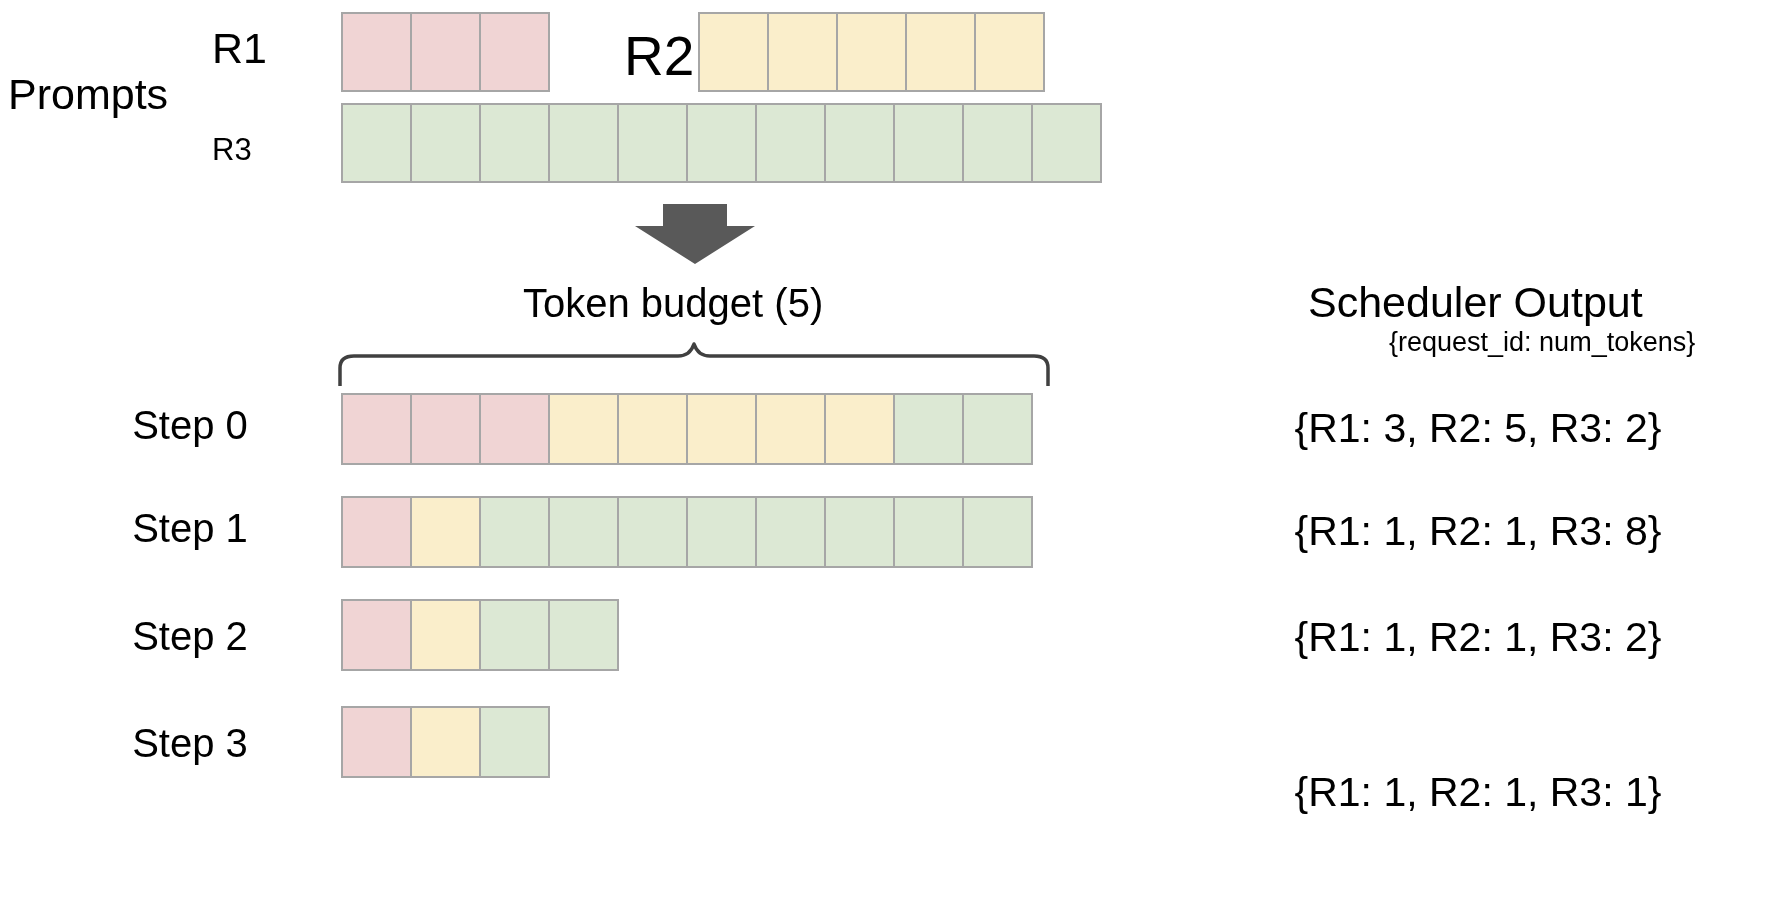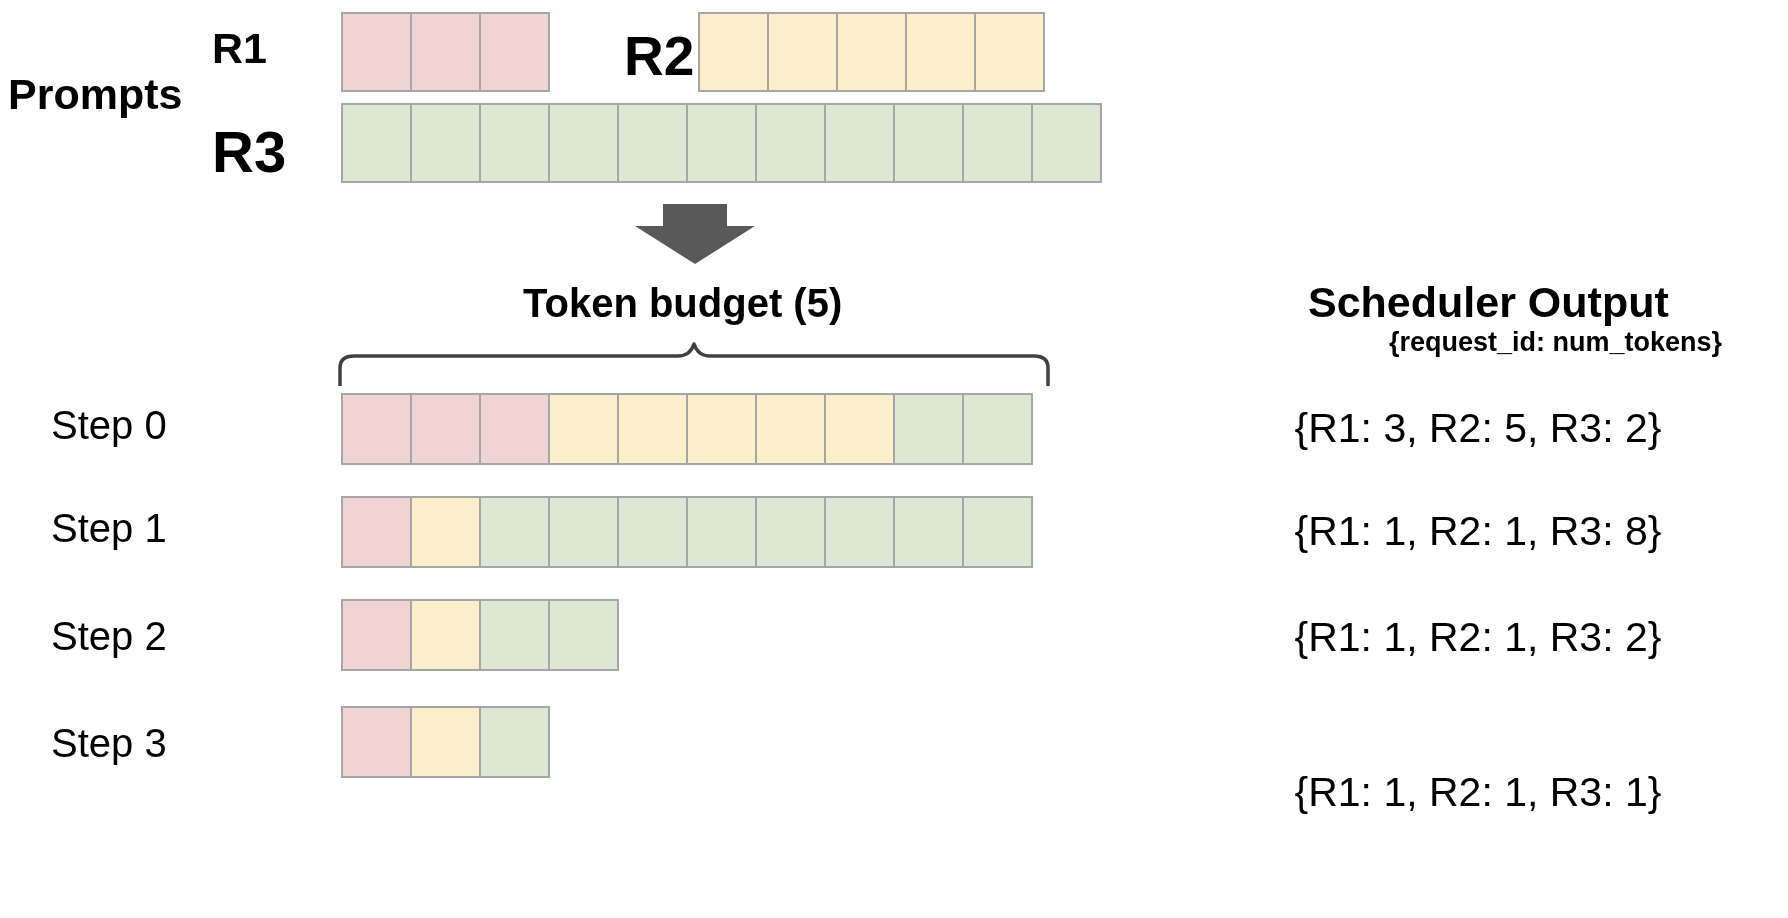"R1" .lbl { font-weight: 700 -> 400 }
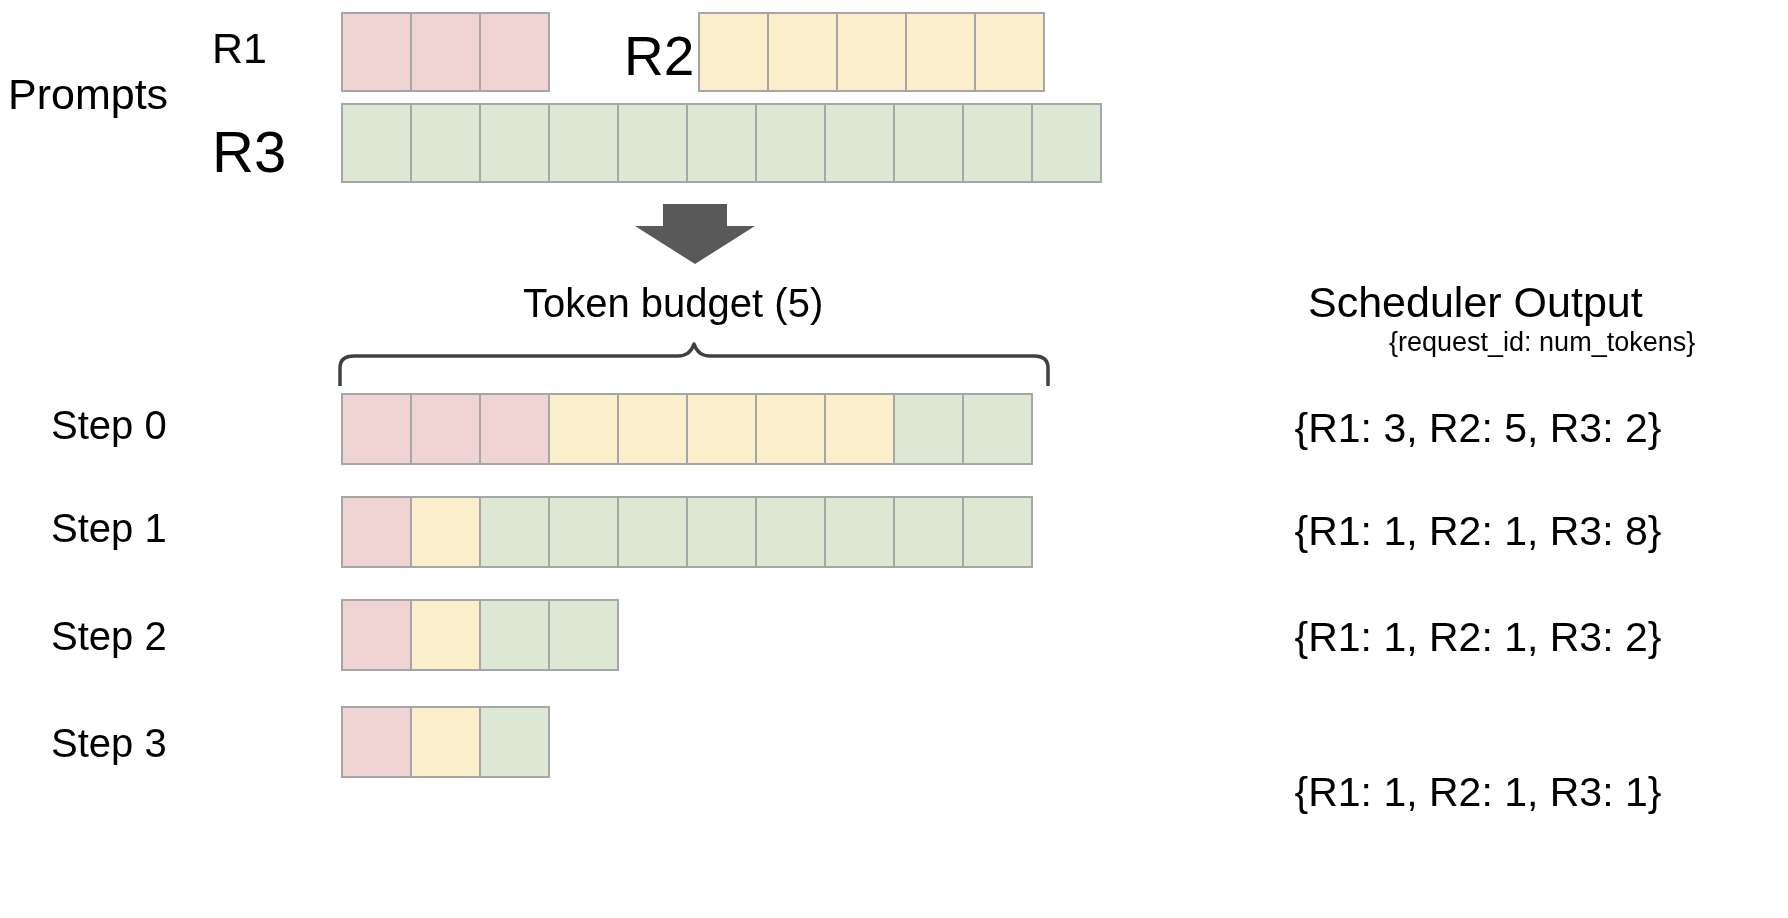"R3" #r3-label { font-size: 58px -> 31px; top: 118px -> 132px }
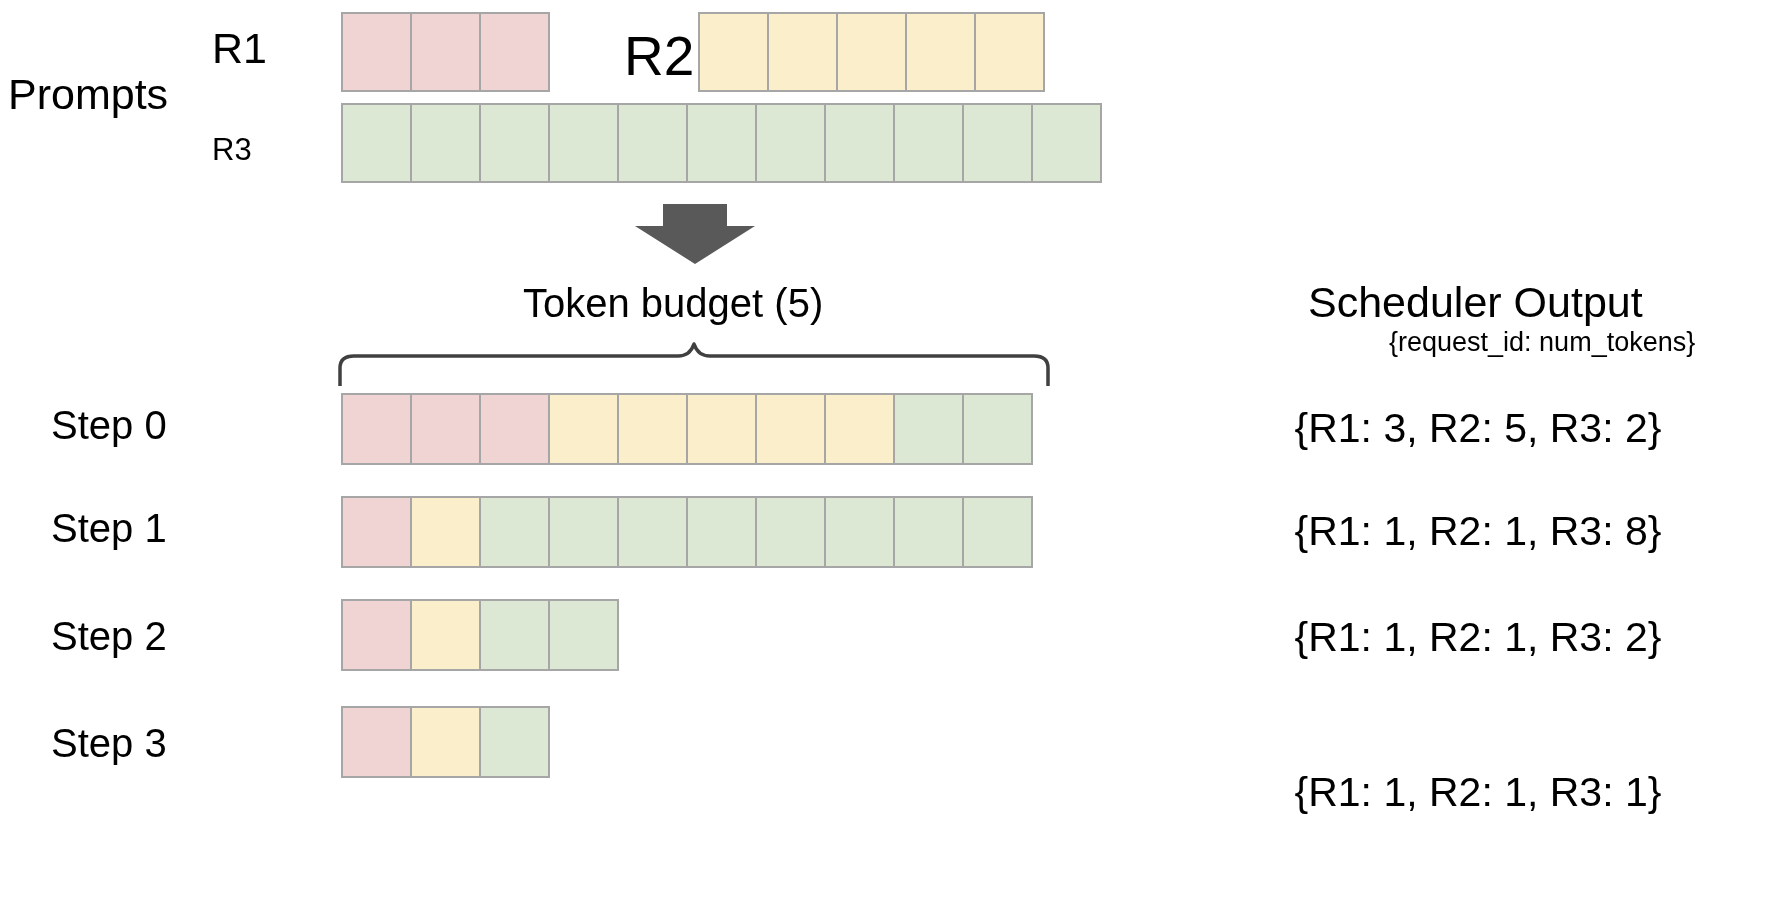"Step 0" .step-label { left: 51px -> 60px; text-align: left -> center }
